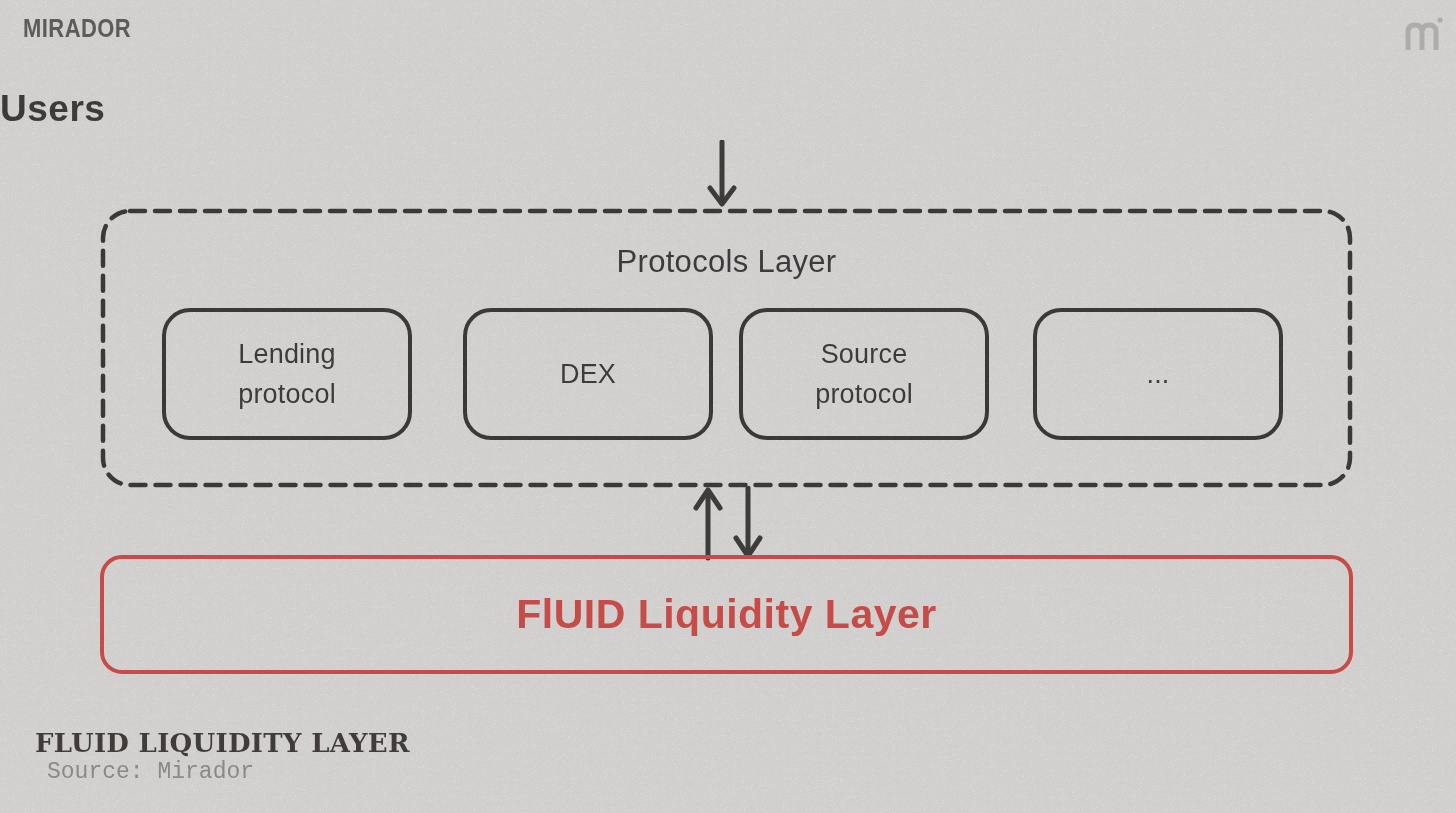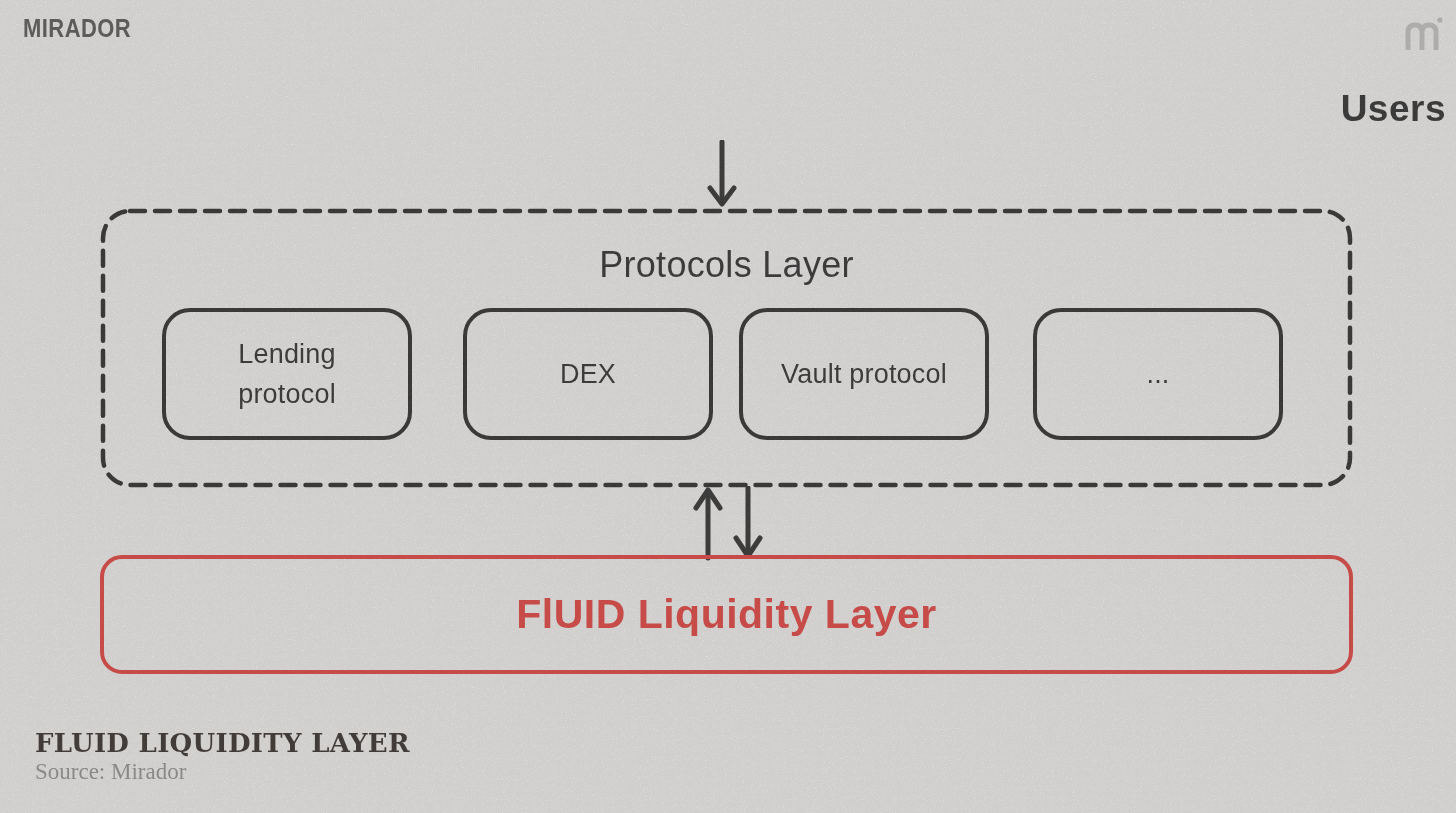"Users" .users-label { text-align: right -> left }
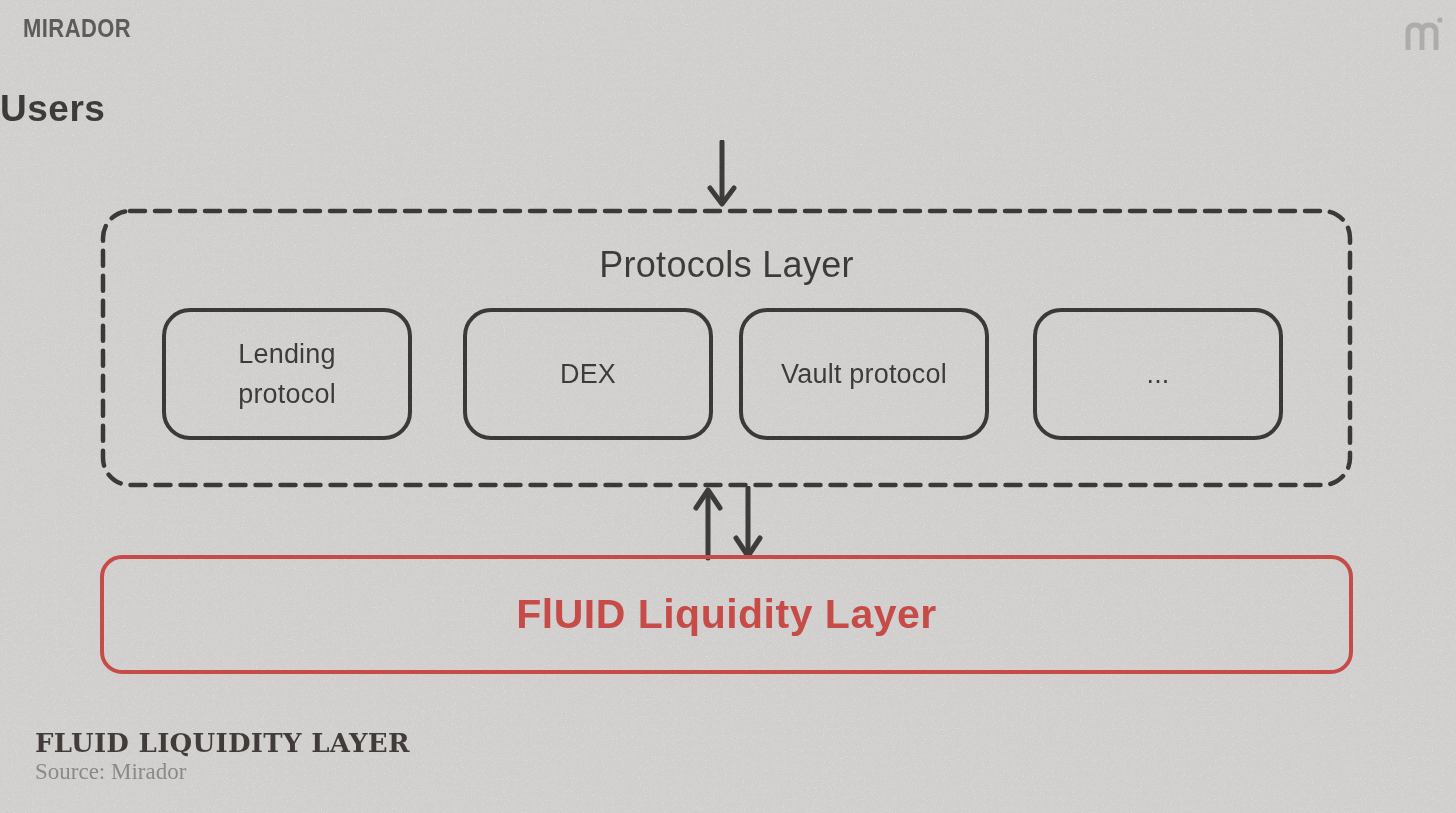"Protocols Layer" .protocols-title { font-size: 36px -> 31px }
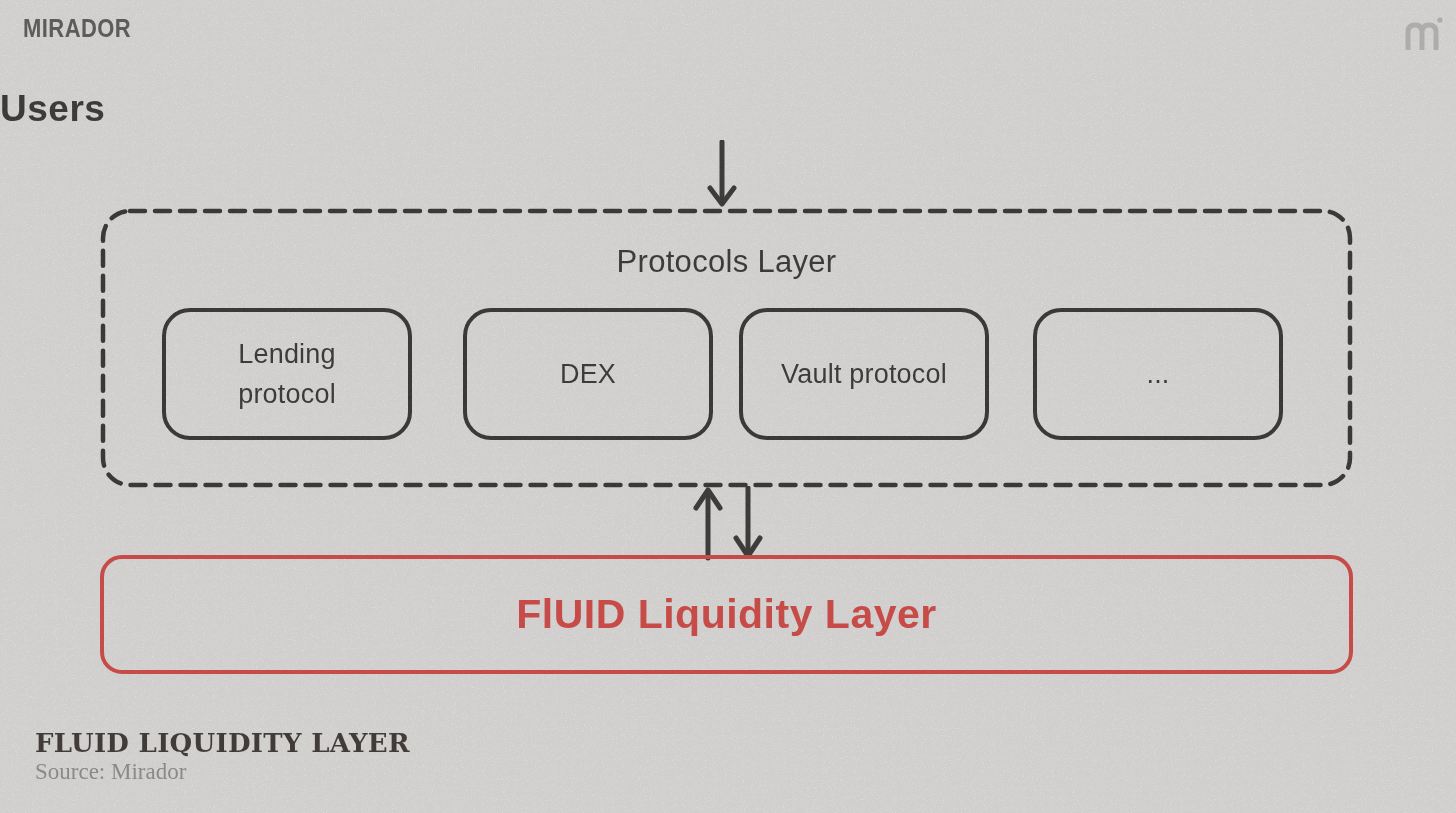"Vault protocol" span.box-label { text: Vault -> Source }
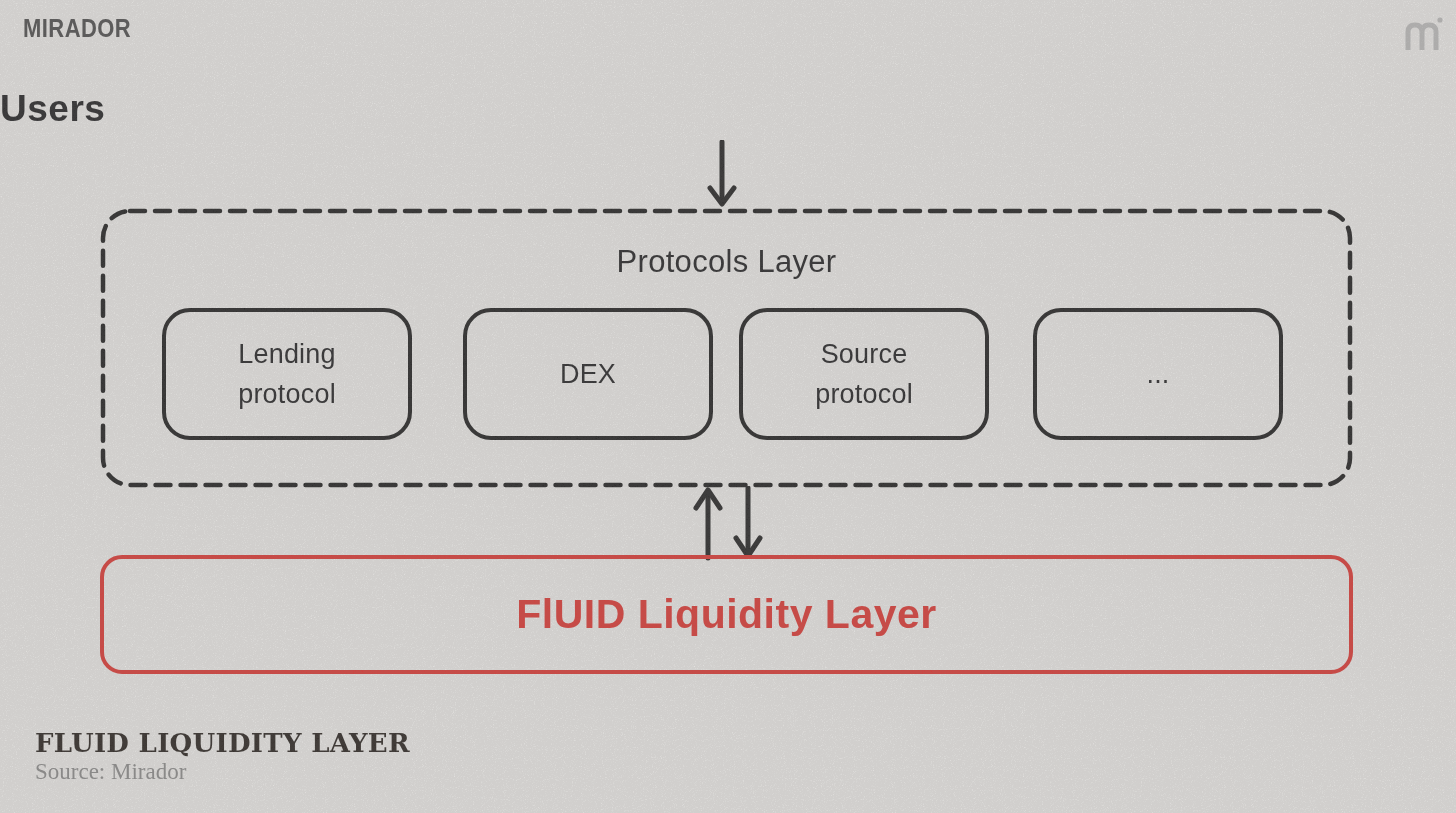"Source: Mirador" .footer-source { font-family: Liberation Serif, serif -> Liberation Mono, monospace; left: 35px -> 47px }
